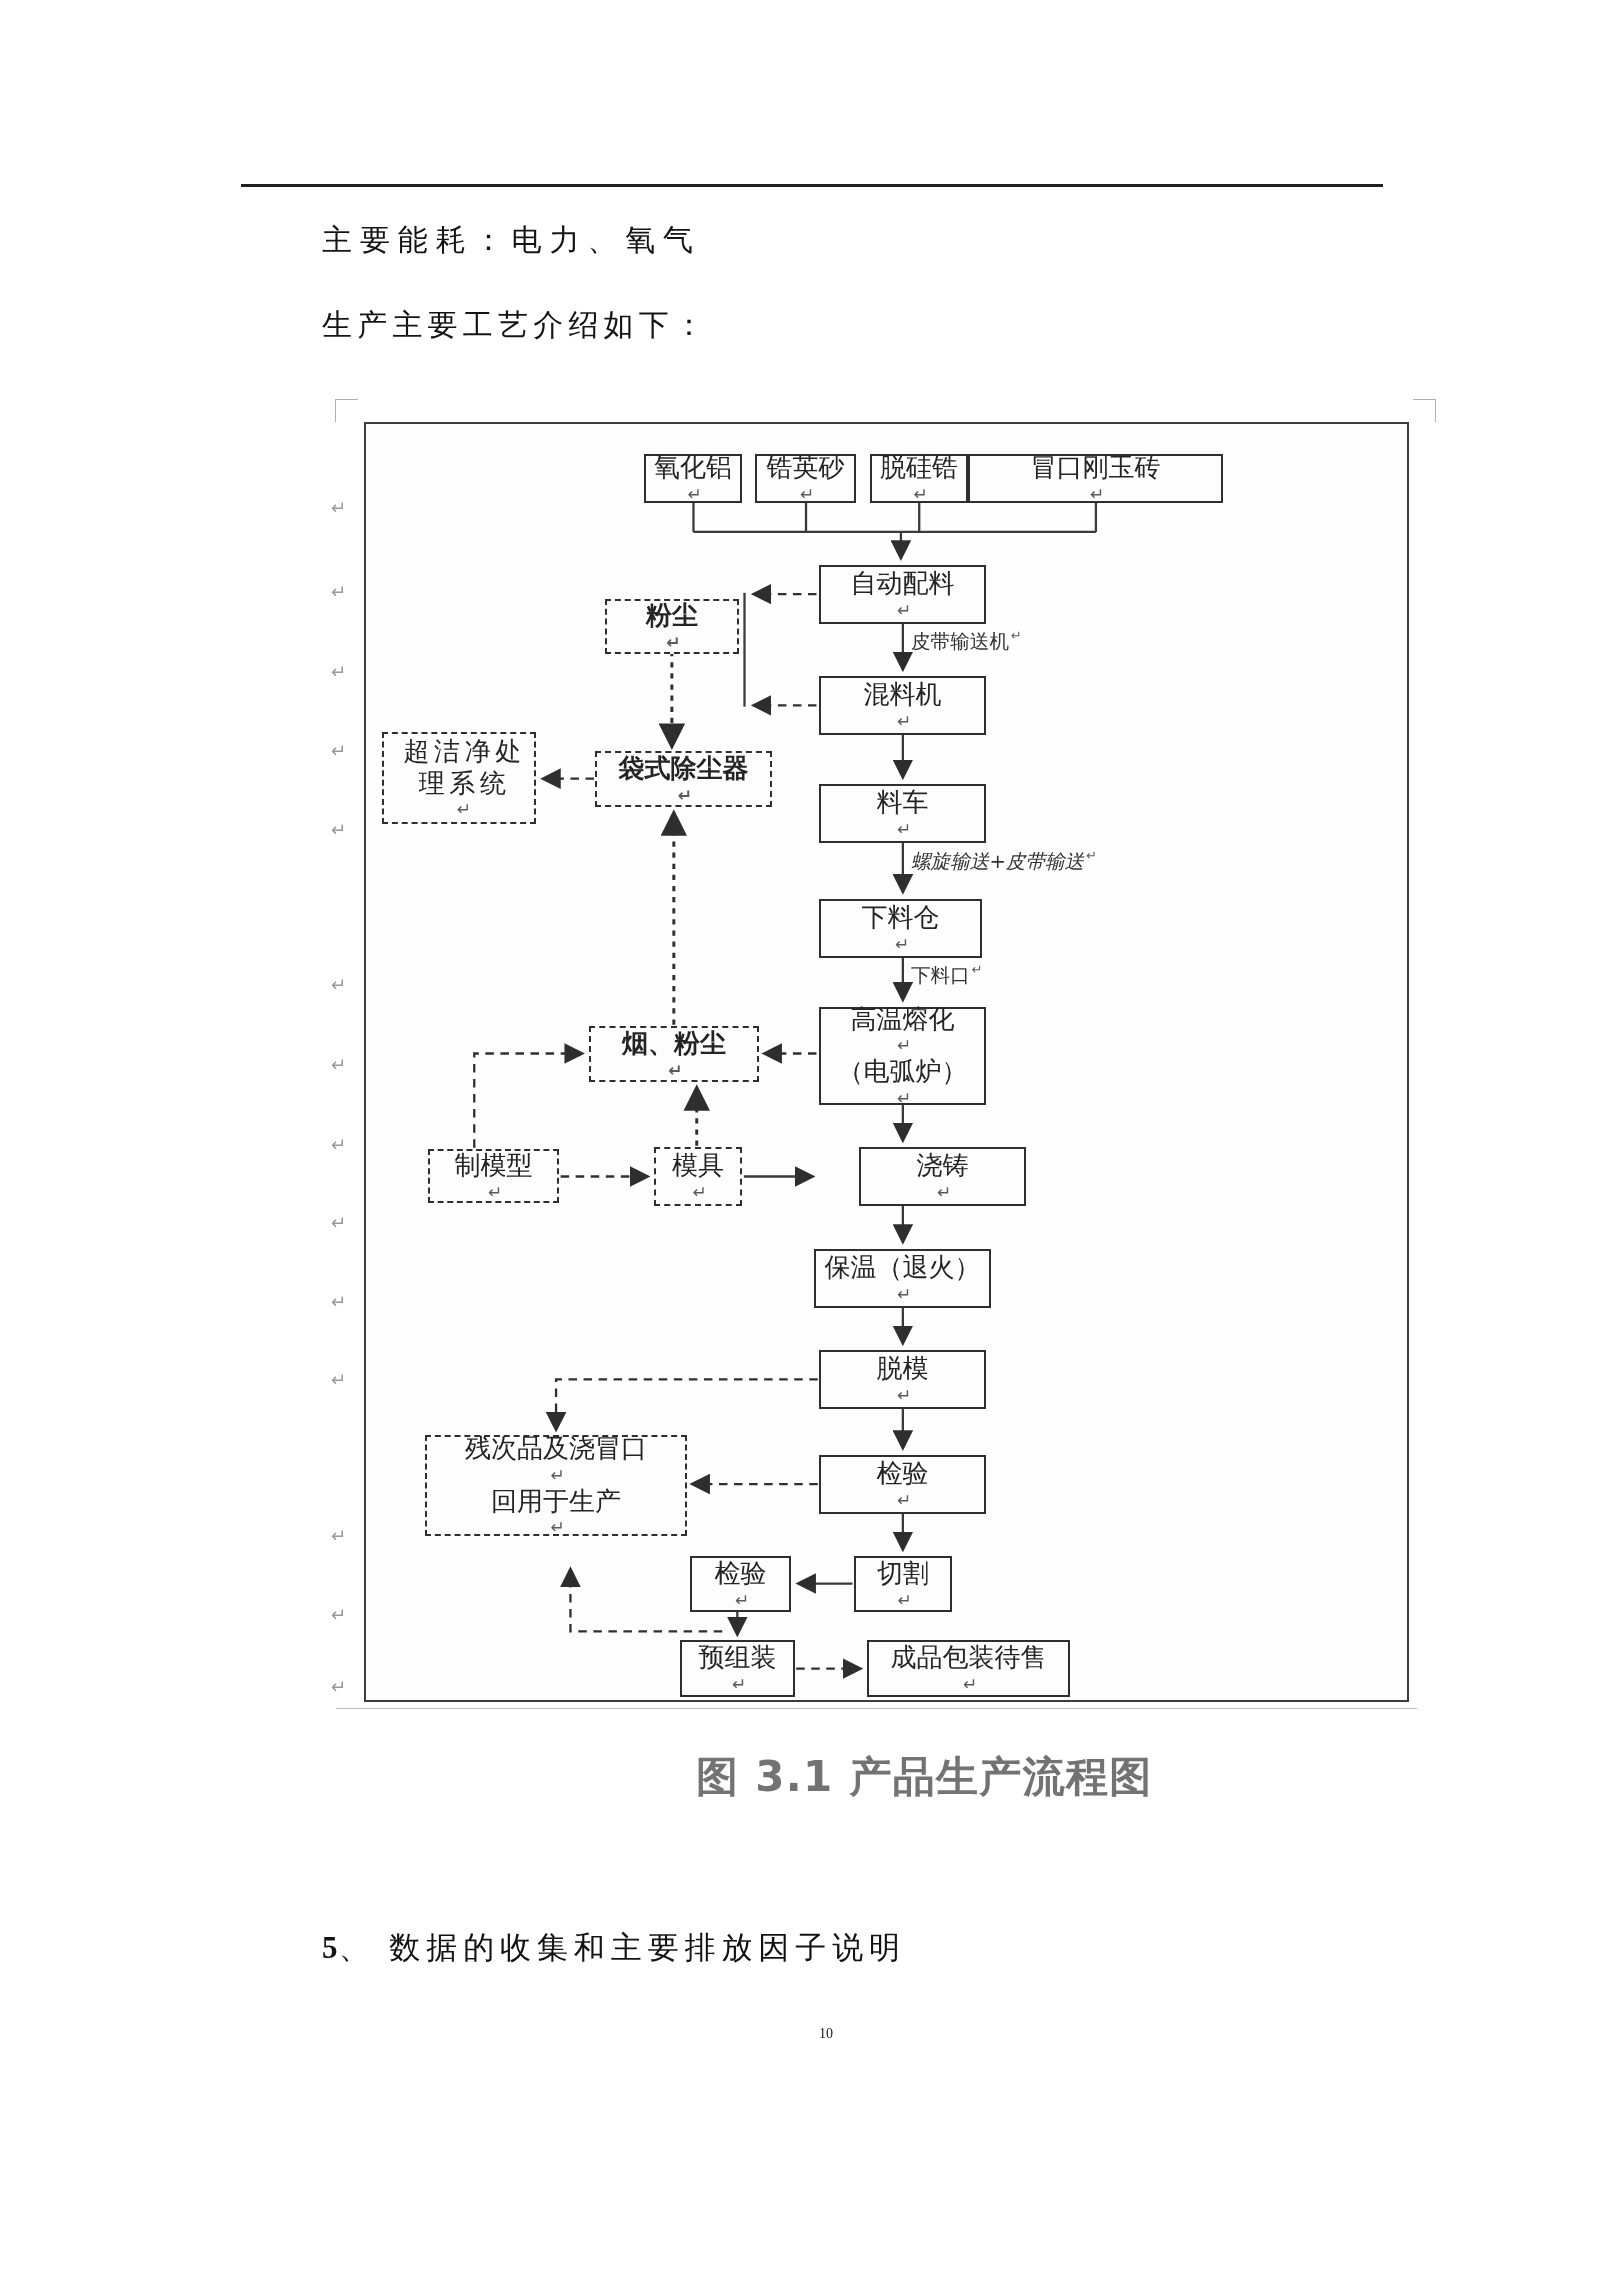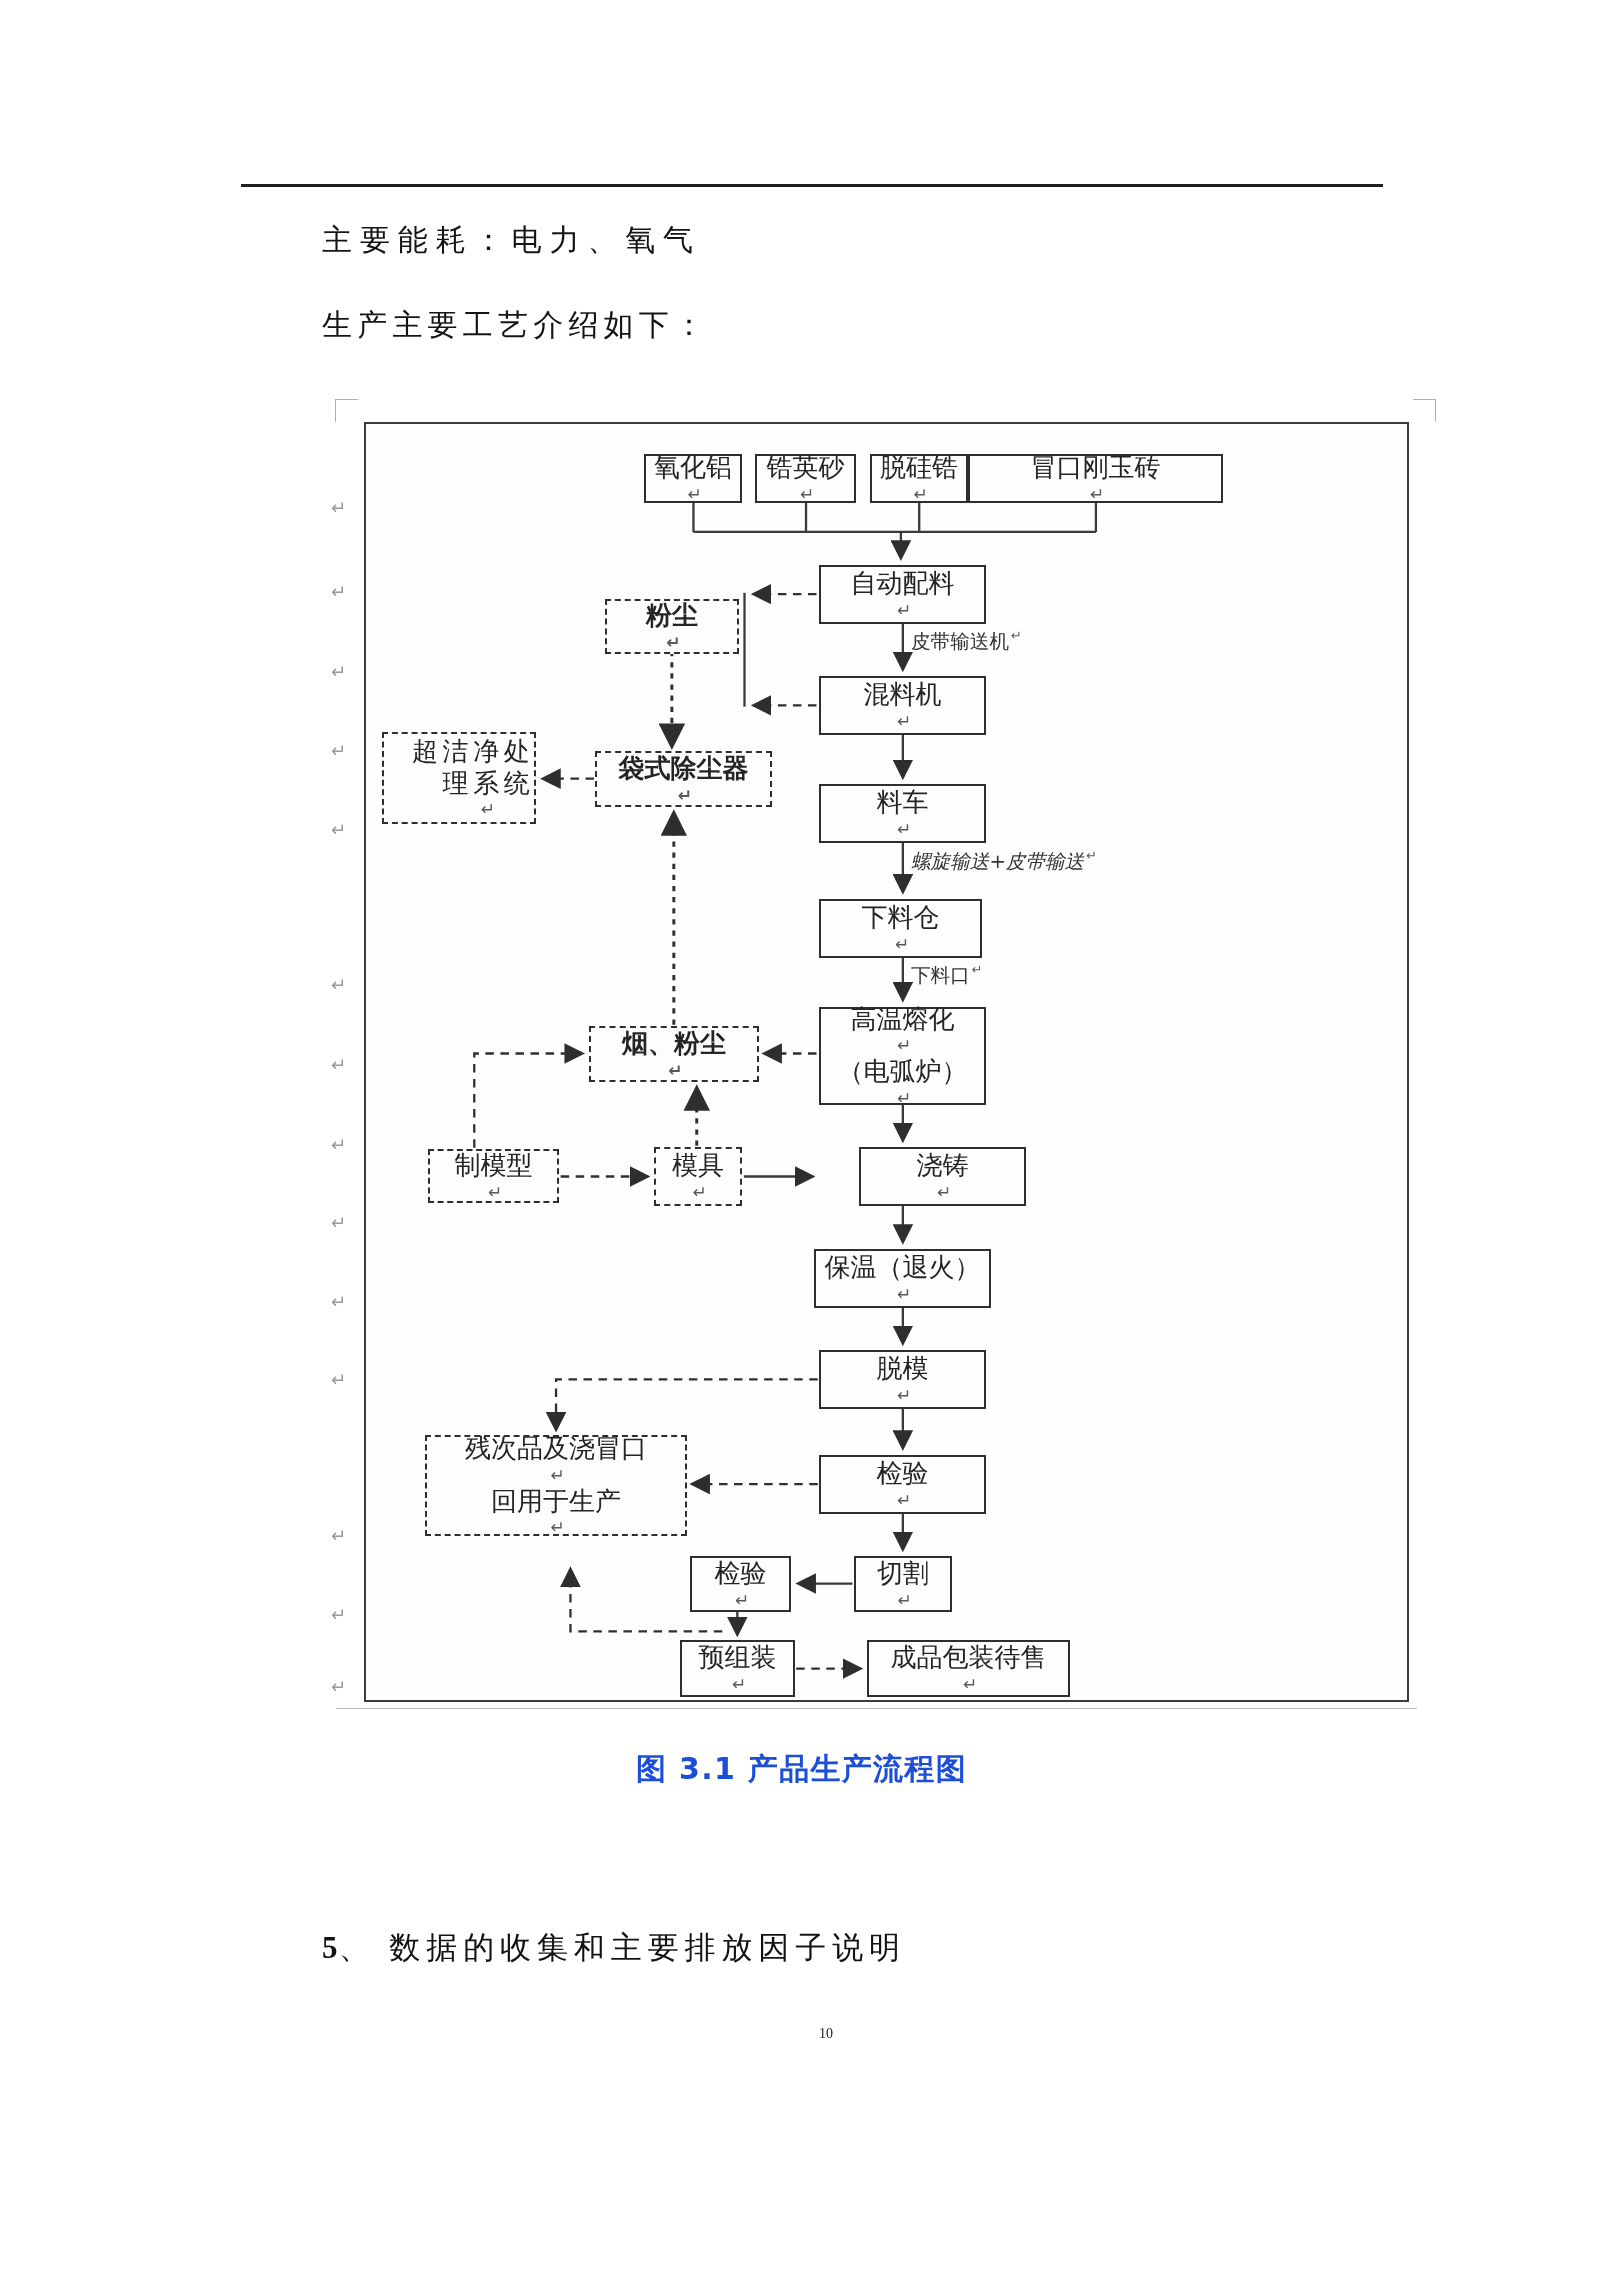"超洁净处" .leftalign { align-items: flex-end -> center }
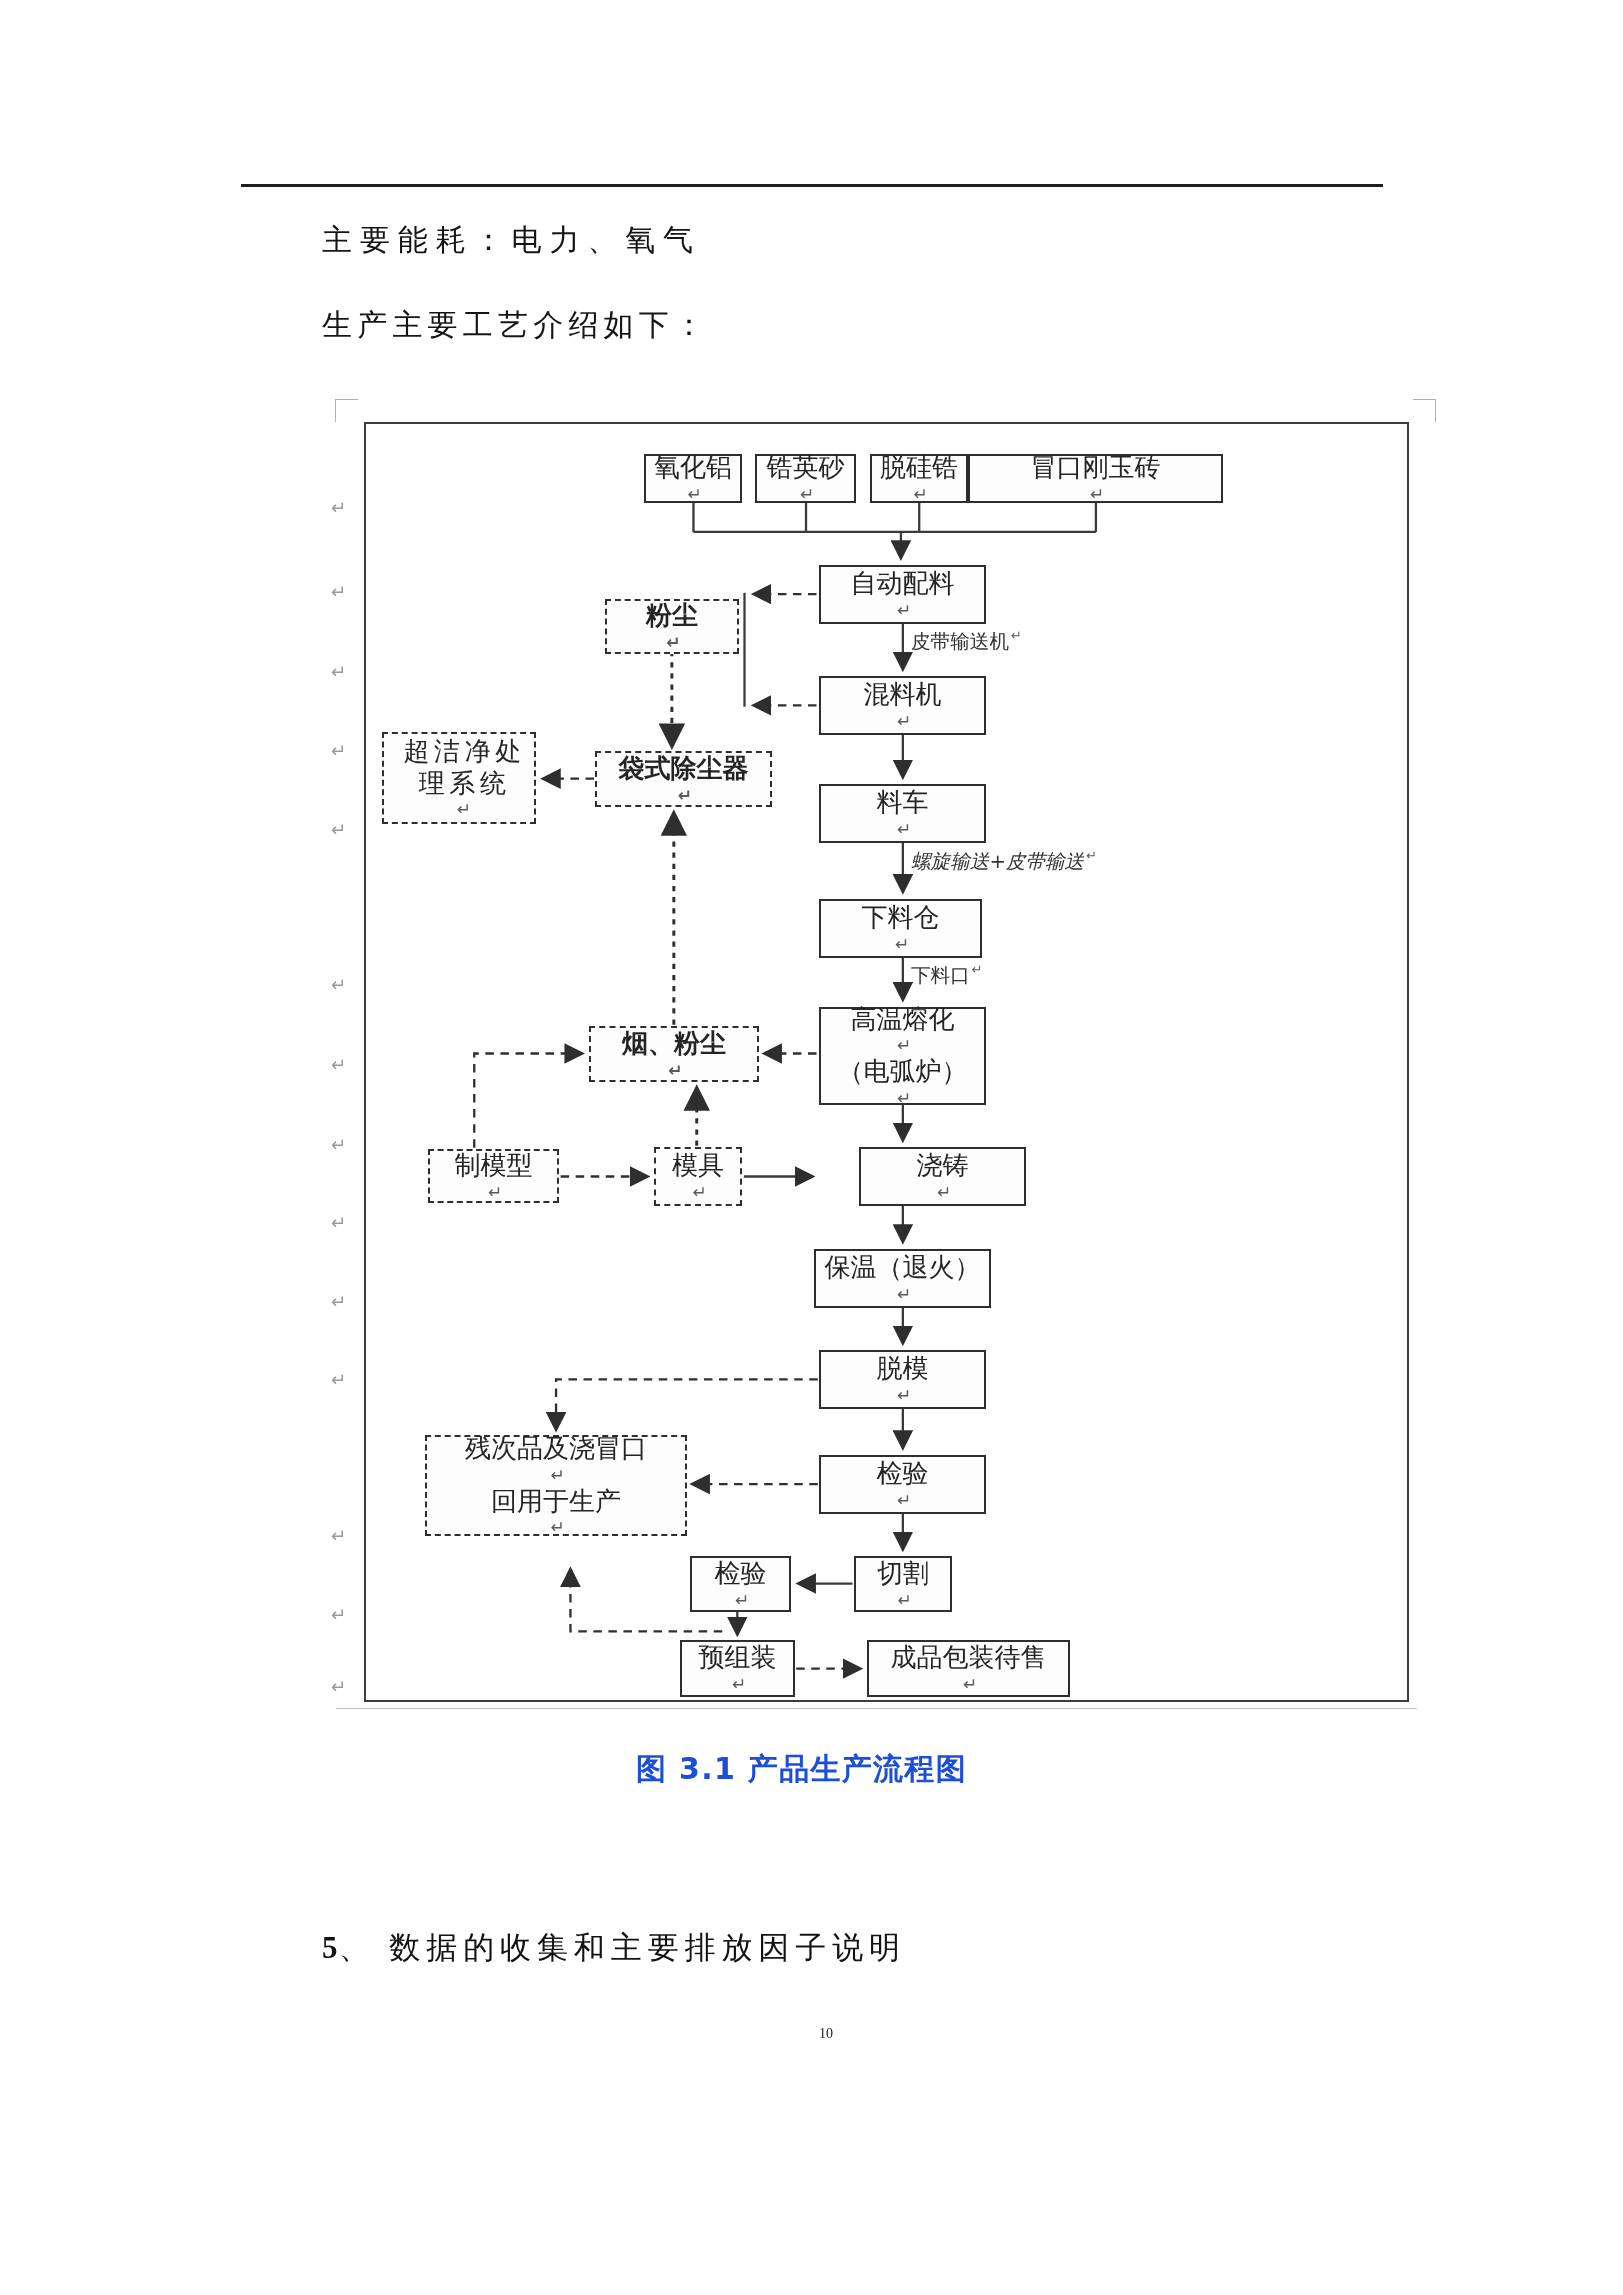"图 3.1 产品生产流程图" .caption { color: #1d4ed8 -> #737373; font-size: 30px -> 42px; left: 636px -> 696px }
